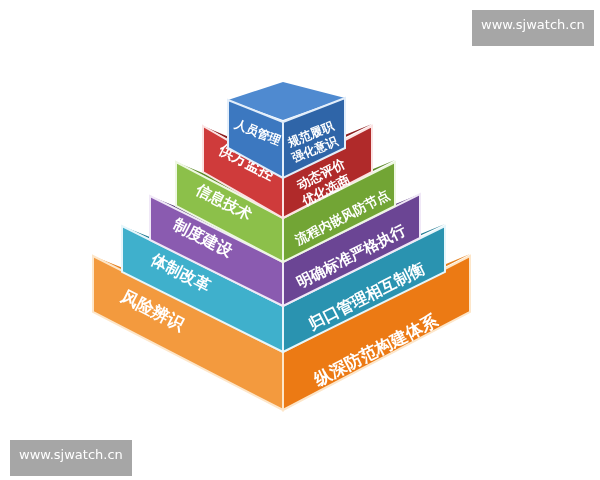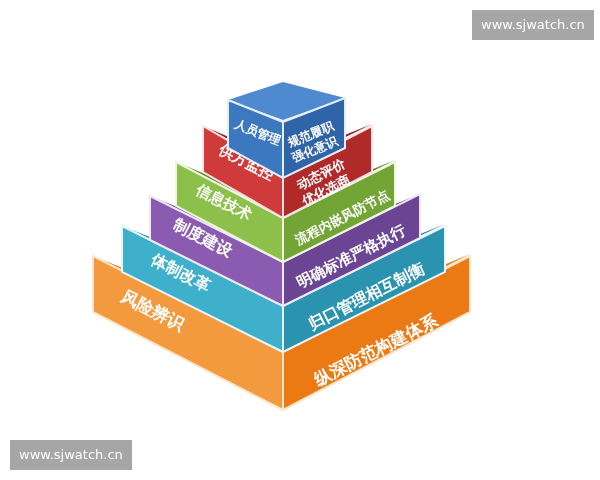"www.sjwatch.cn" .watermark { height: 30px -> 36px }
